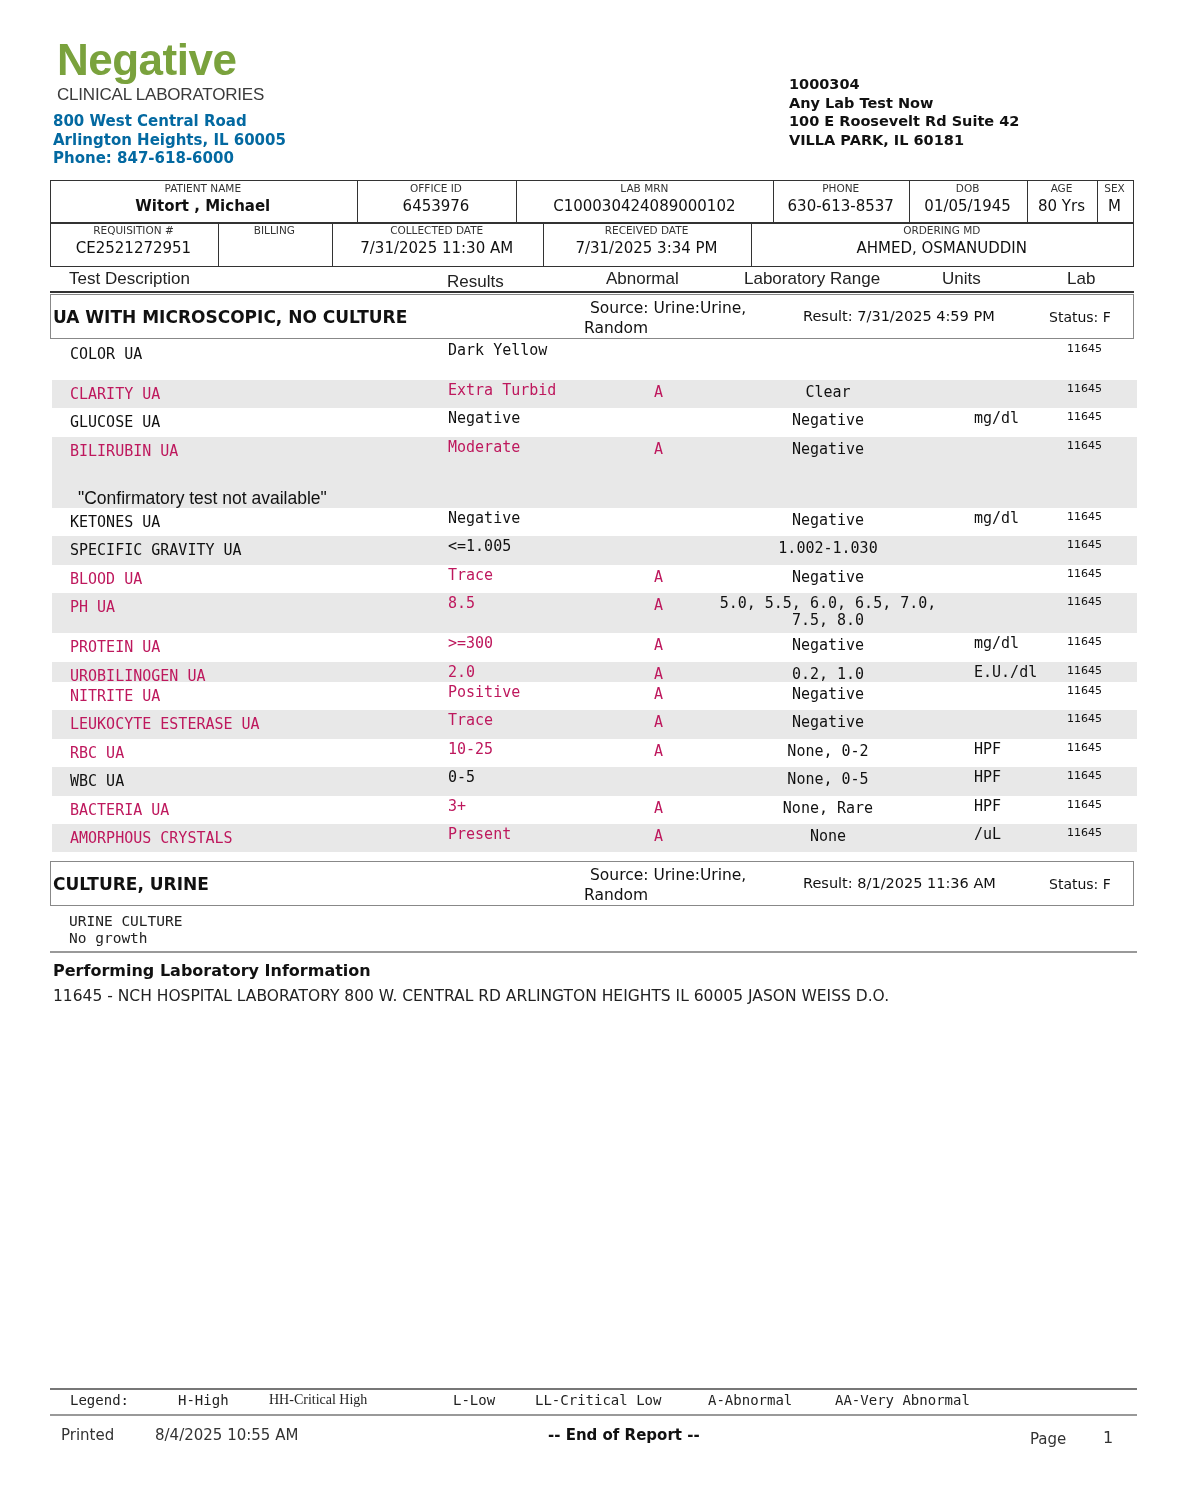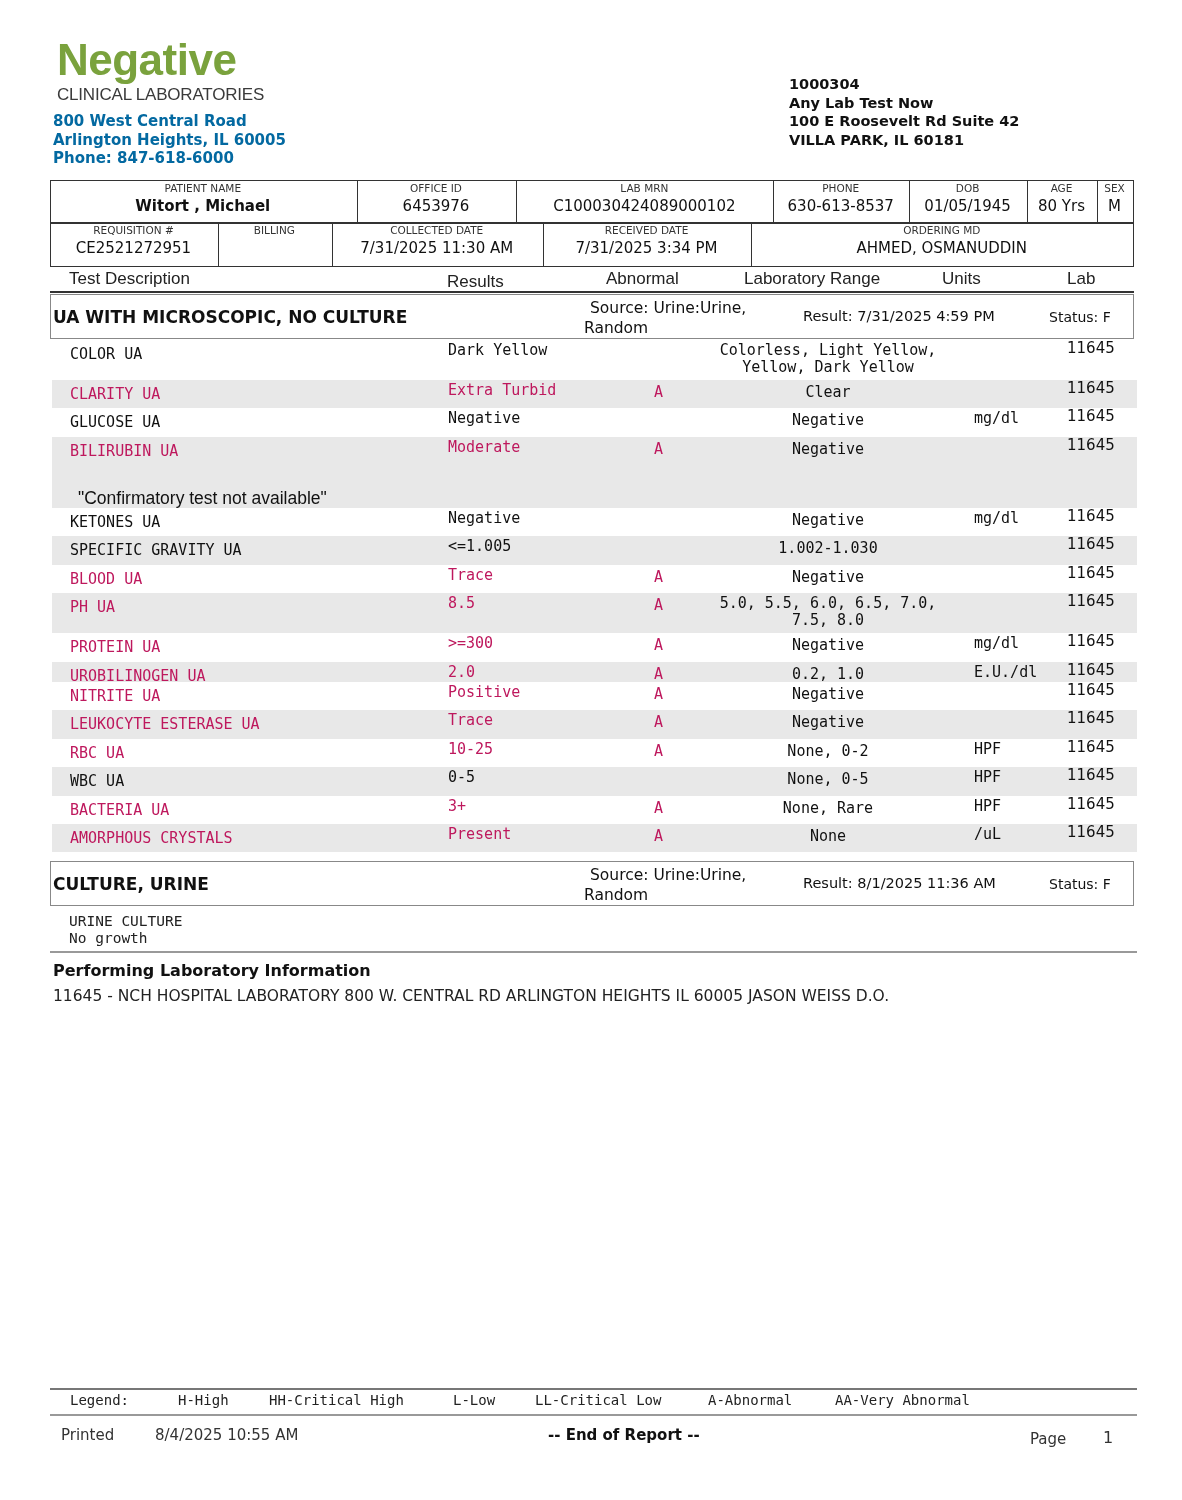"Colorless, Light Yellow," span.c { html: <span>Colorless, Light Yellow, Yellow, Dark Yellow</span> -> none }
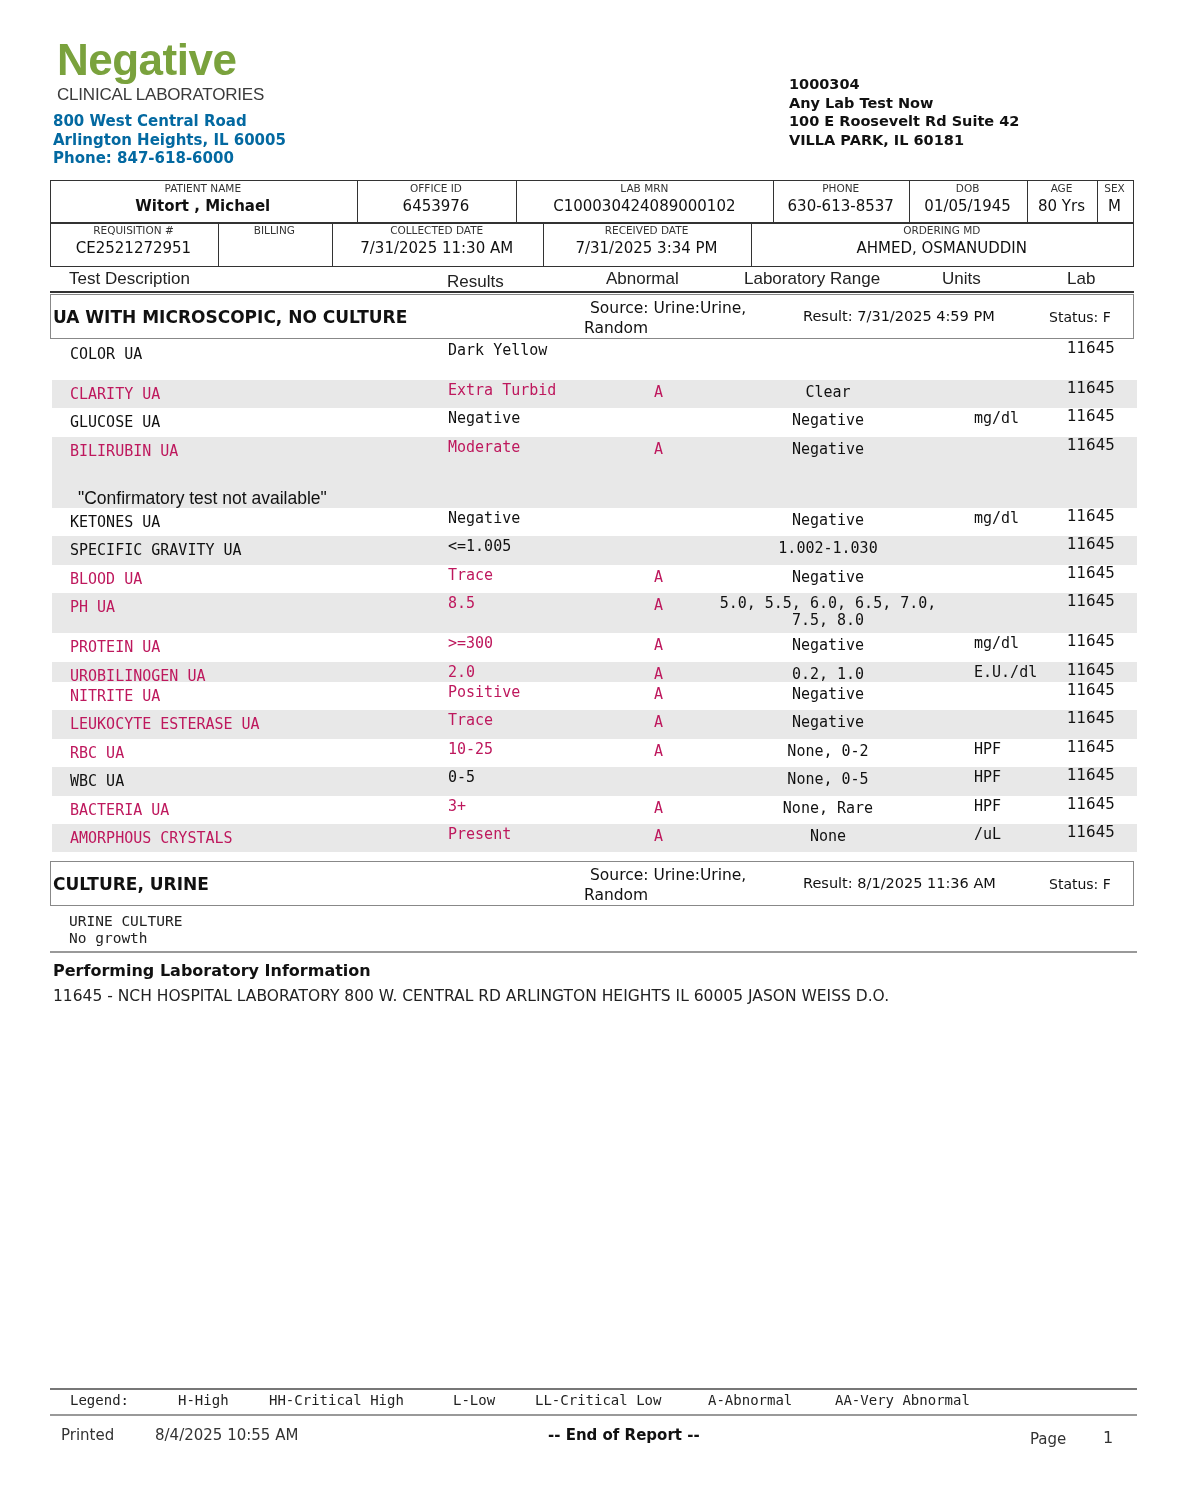"11645" .row .lab { font-size: 15px -> 11px }
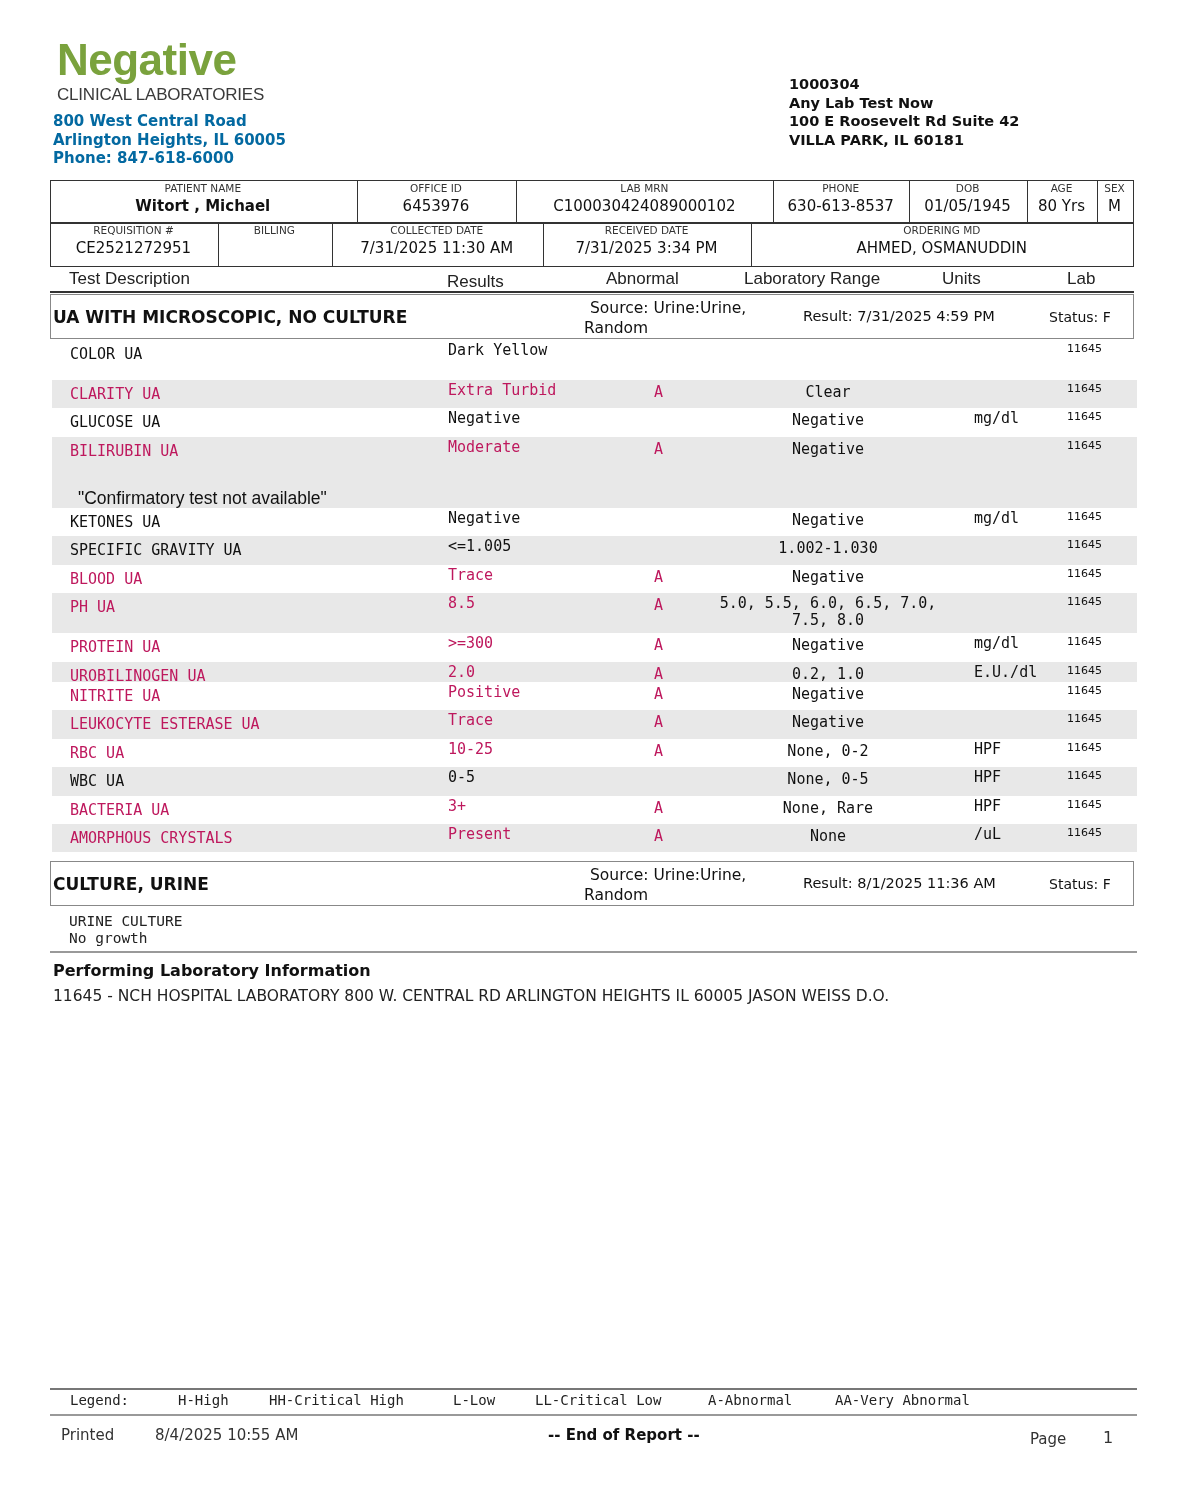"HH-Critical High" span { font-family: none -> Liberation Serif, serif }
